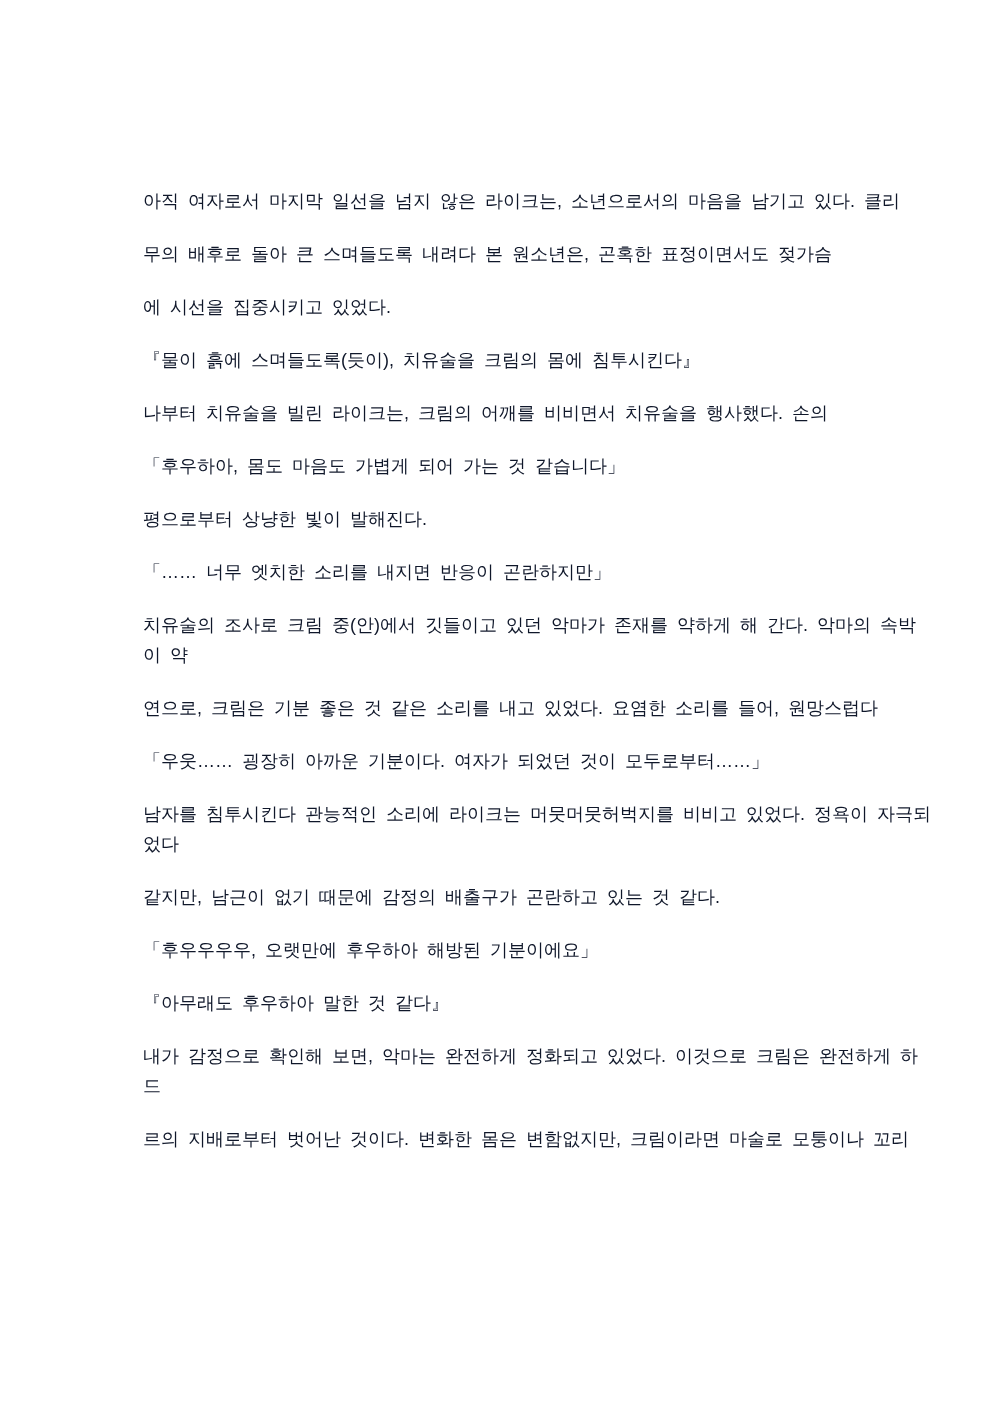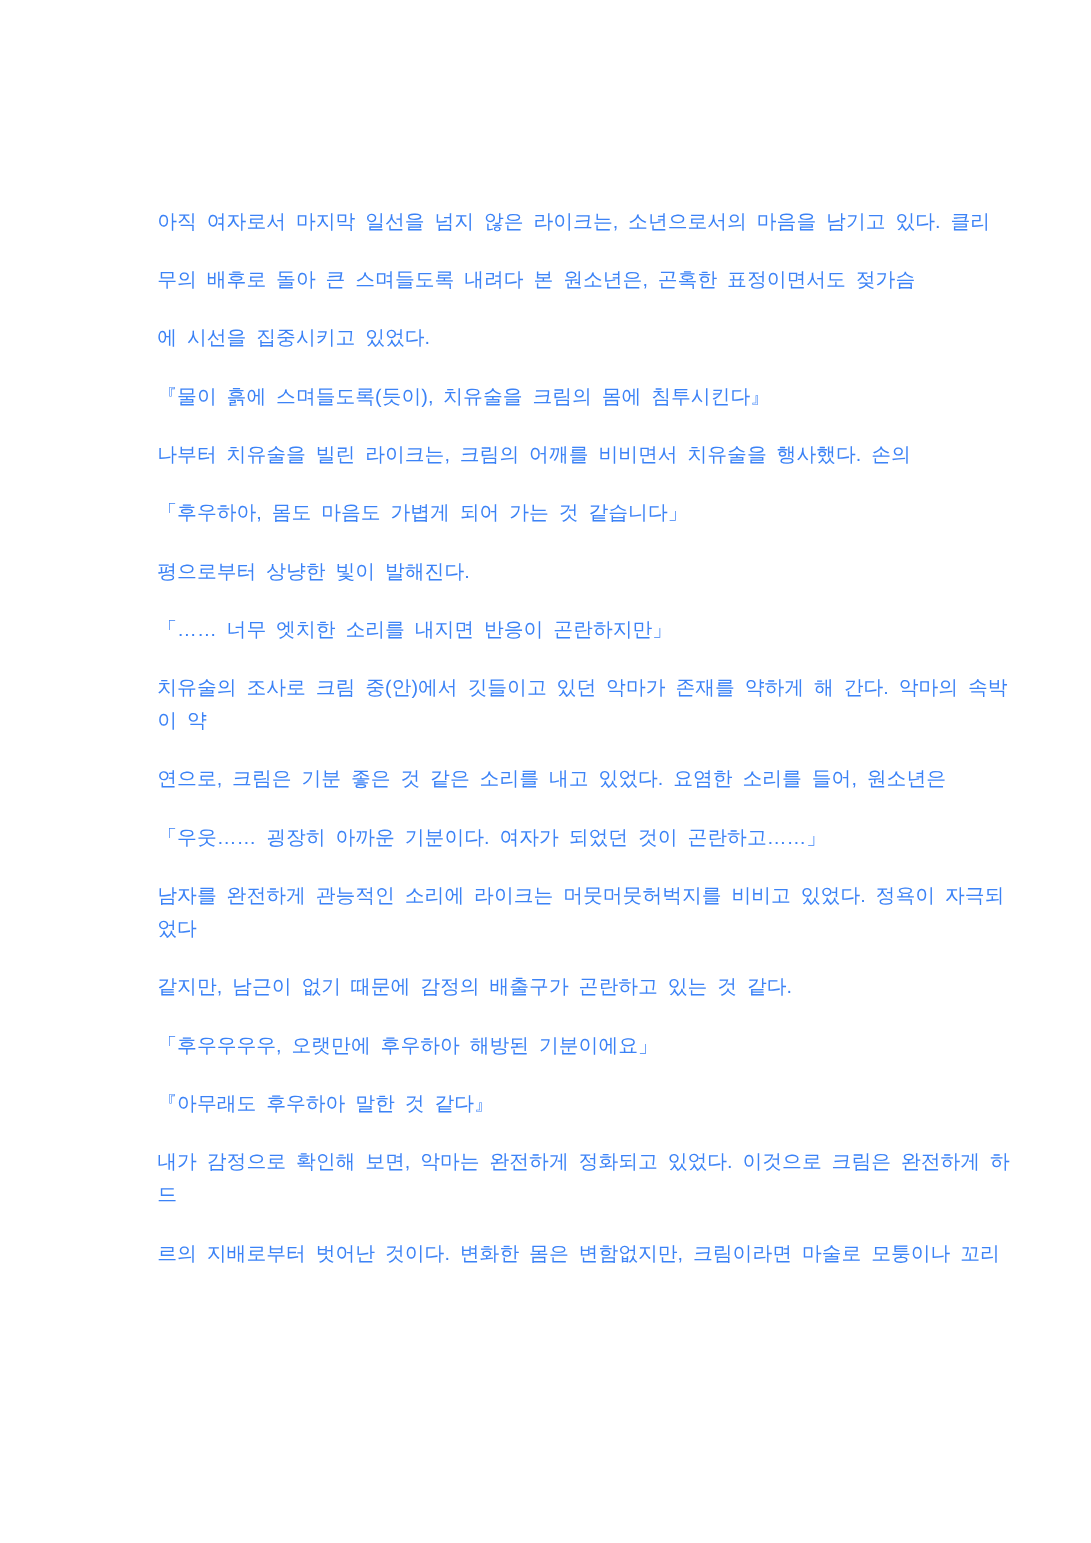"아직 여자로서 마지막 일선을 넘지" .doc p { color: #3b82f6 -> #0f172a }
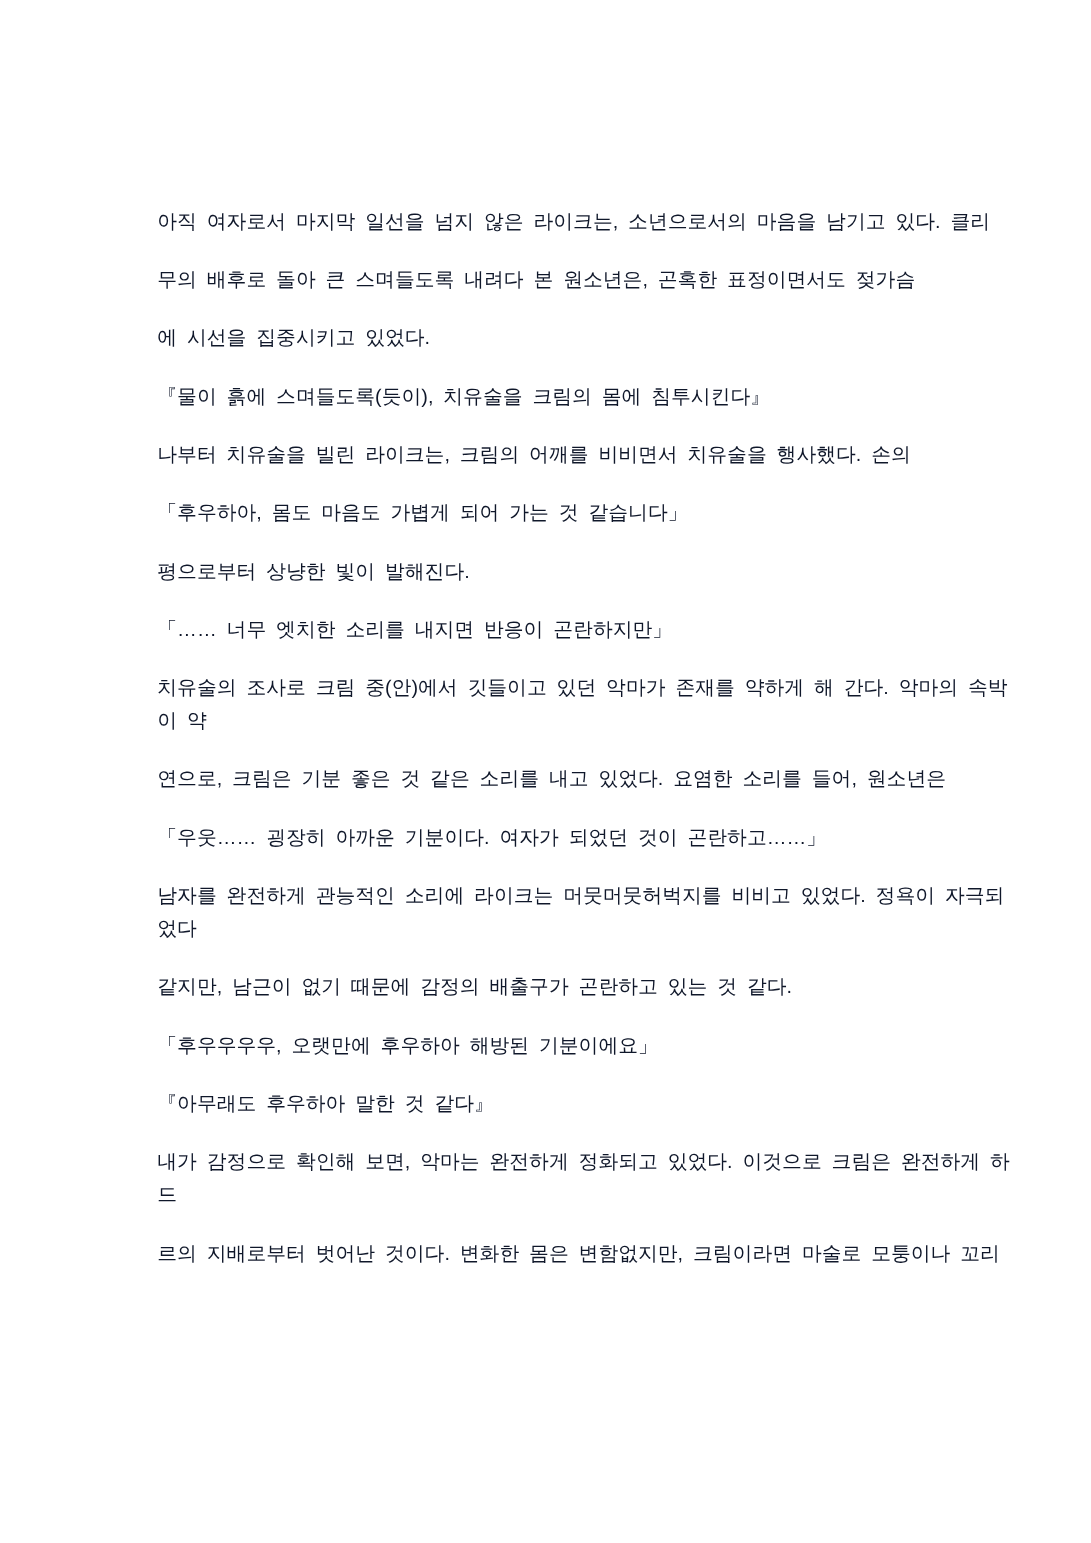"연으로, 크림은 기분 좋은 것" span.line { text: 원소년은 -> 원망스럽다 }
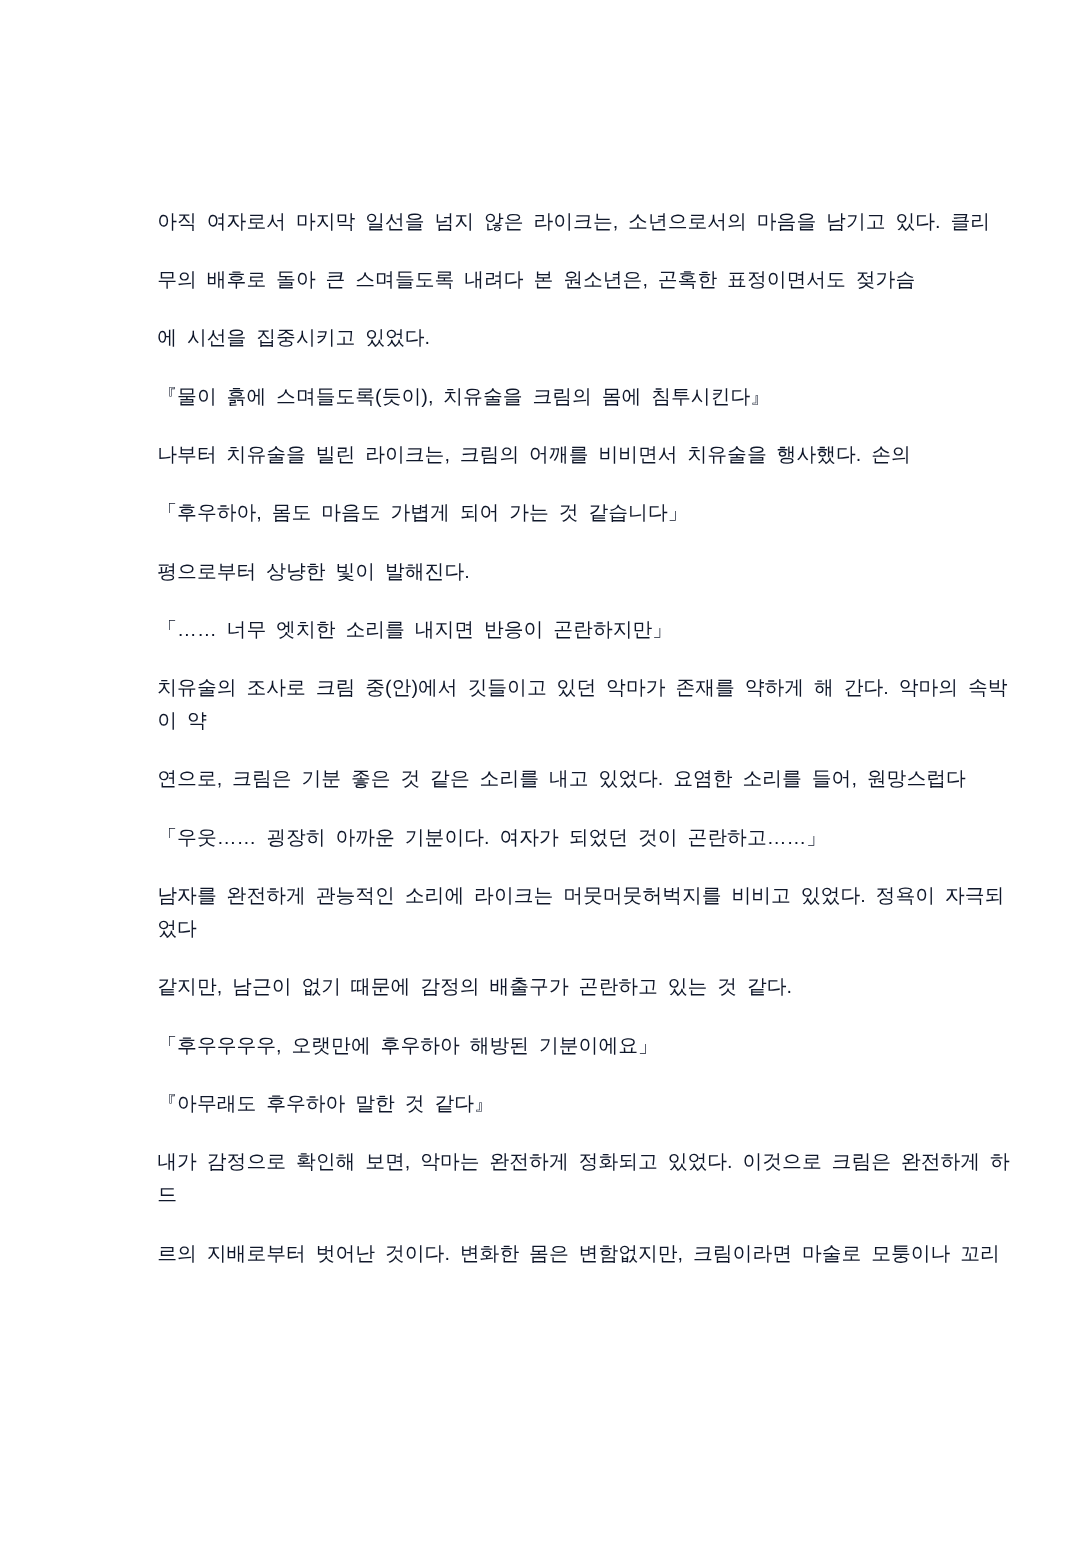"「우웃…… 굉장히 아까운 기분이다. 여자가" span.line { text: 곤란하고 -> 모두로부터 }
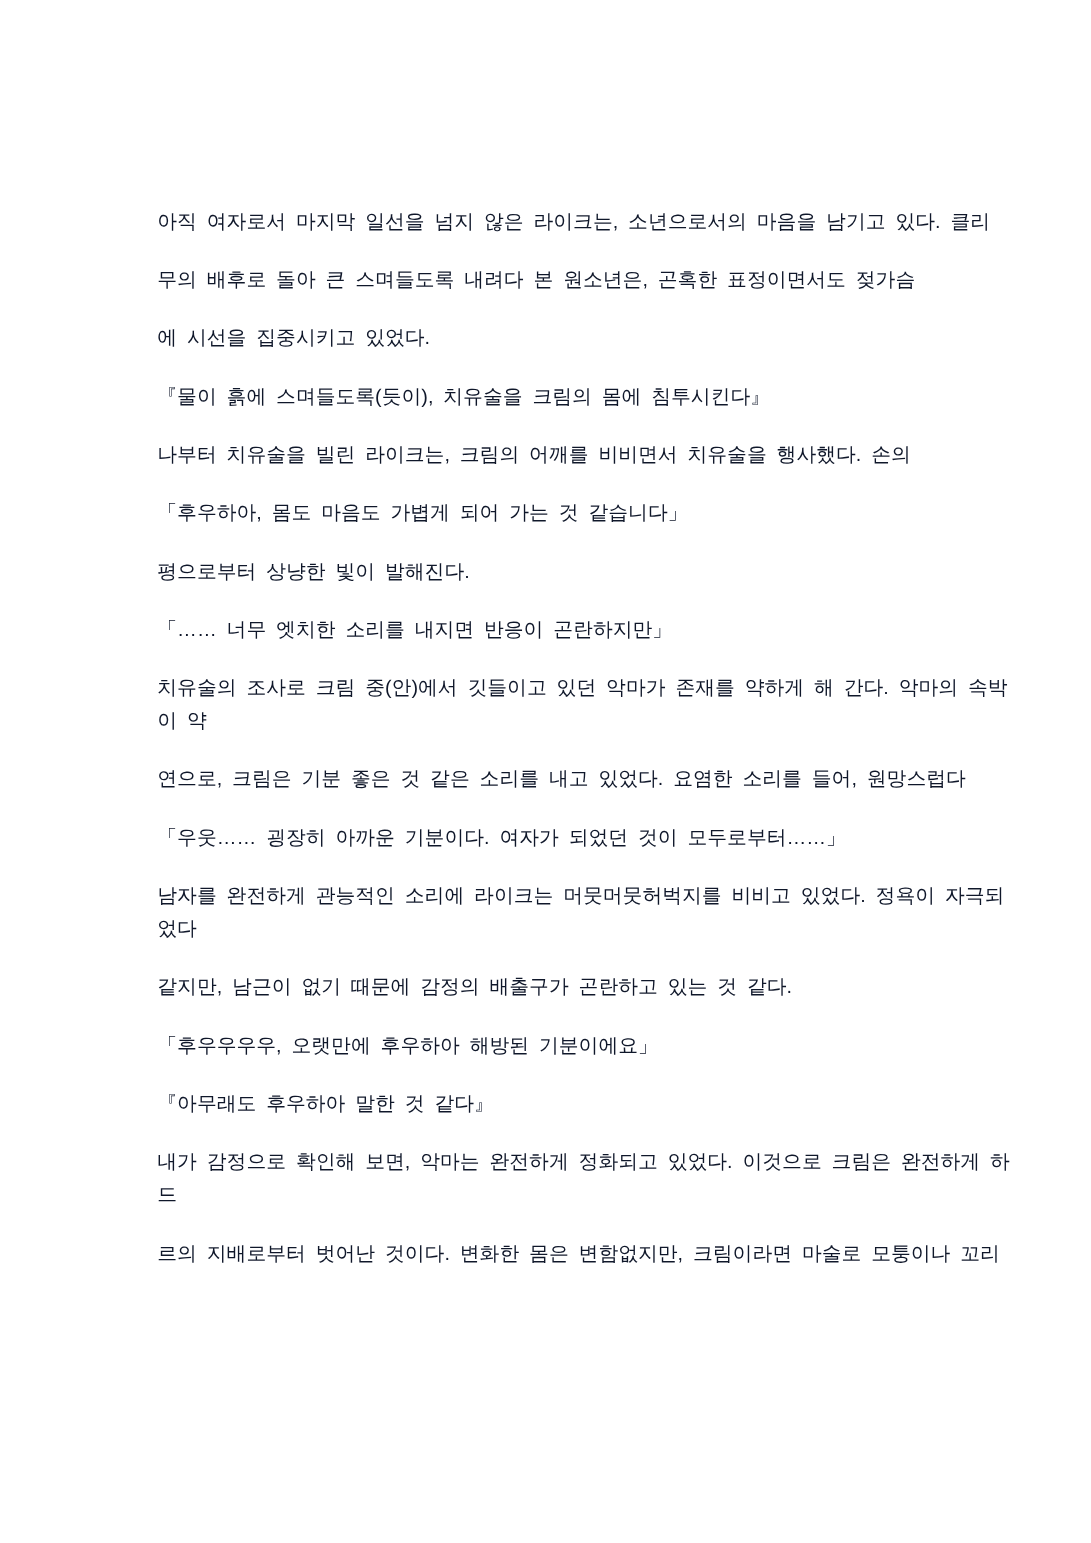"남자를 완전하게 관능적인 소리에 라이크는" span.line { text: 완전하게 -> 침투시킨다 }
